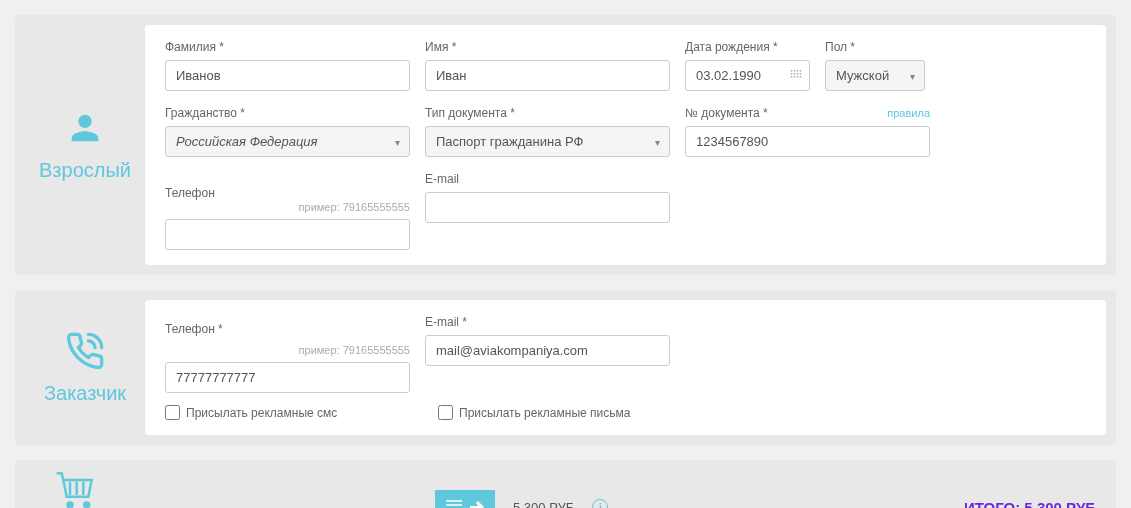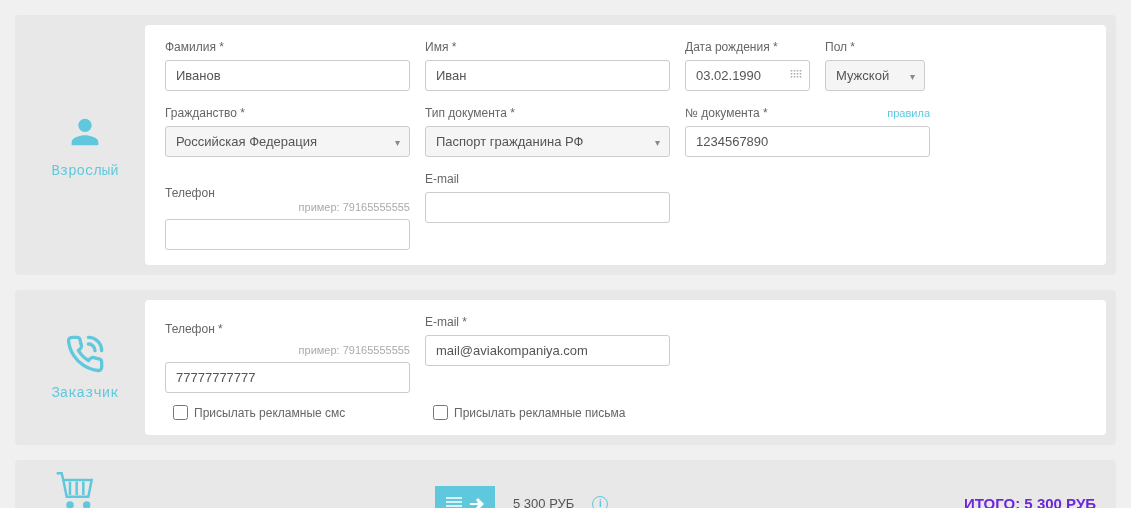"Российская Федерация" input.form-select { font-style: none -> italic }
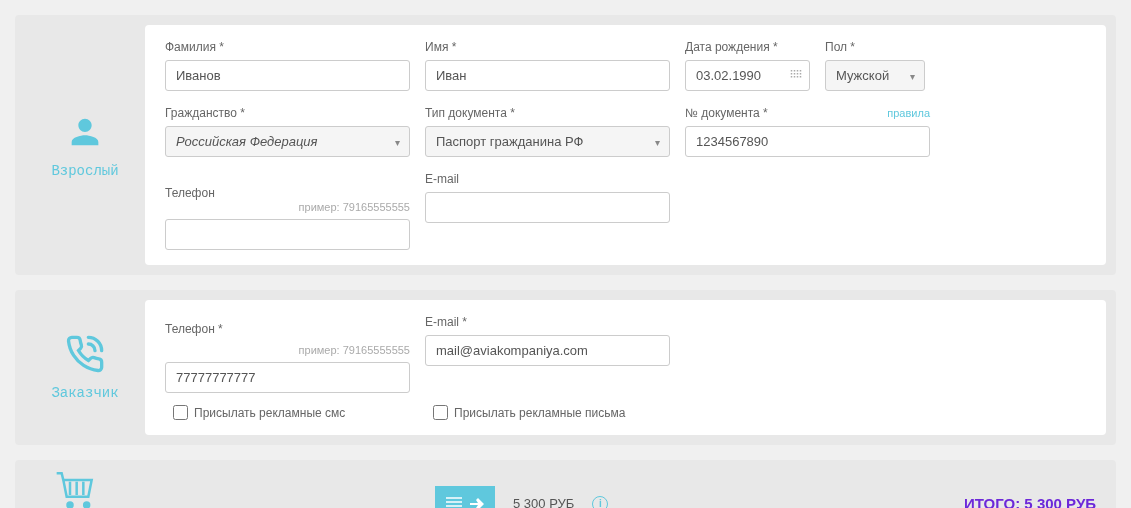"Взрослый" .sidebar-label { font-family: Liberation Mono, monospace -> none; font-size: 14px -> 20px }
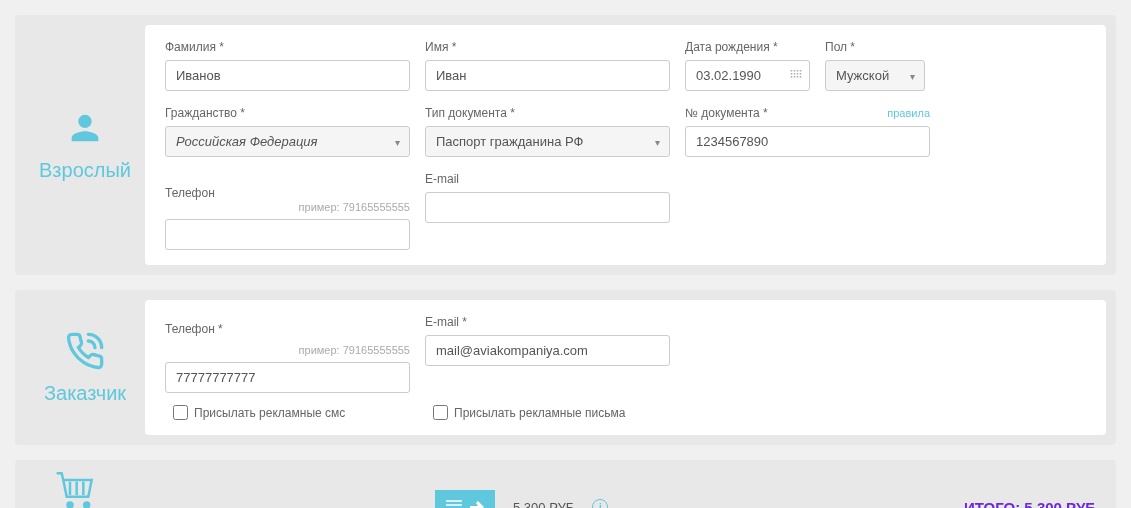"Присылать рекламные смс" .checkbox-row { gap: 15px -> 28px; margin-left: 8px -> none }
